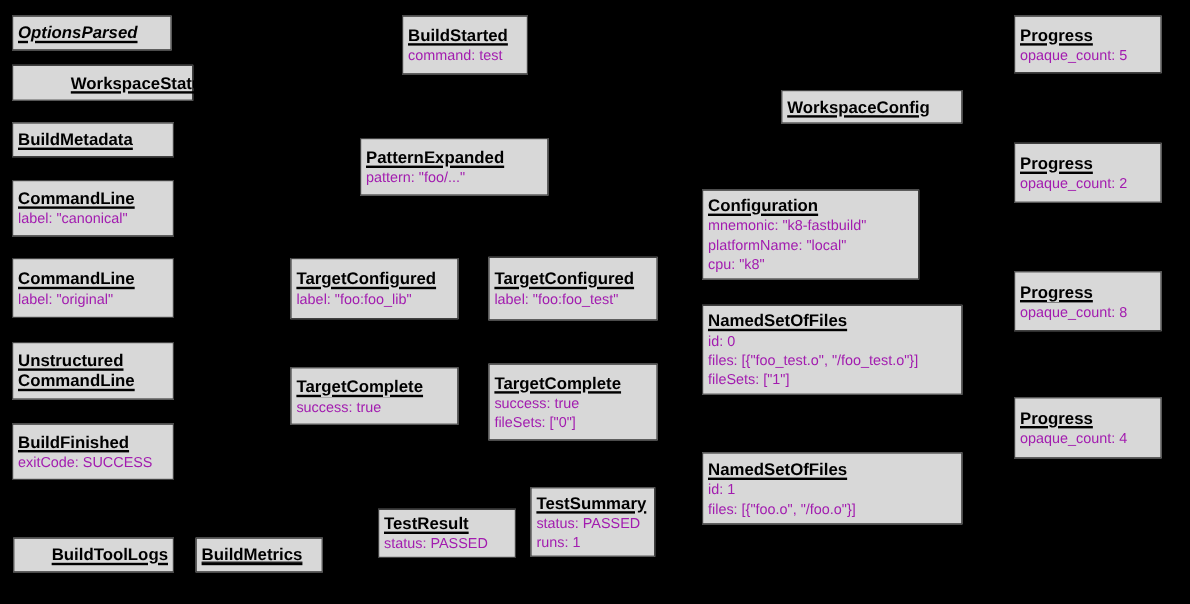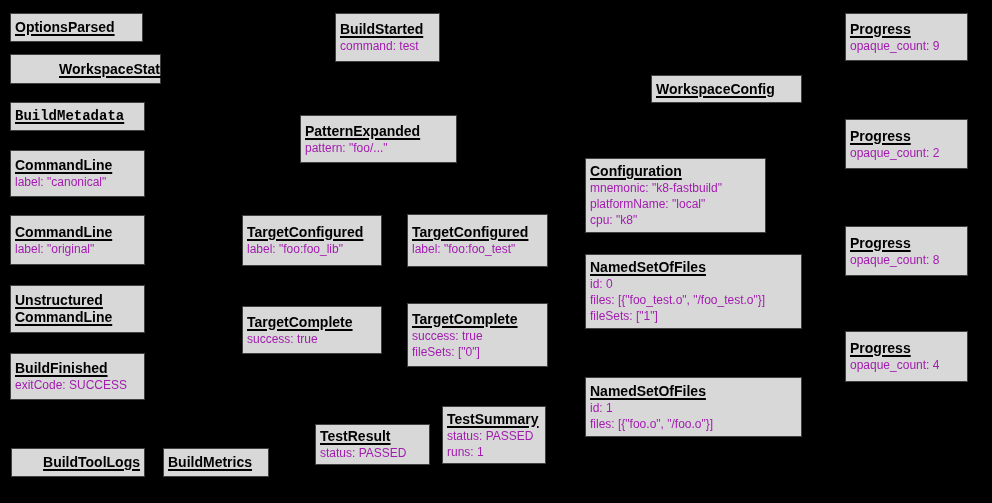"OptionsParsed" div.node { font-style: none -> italic }
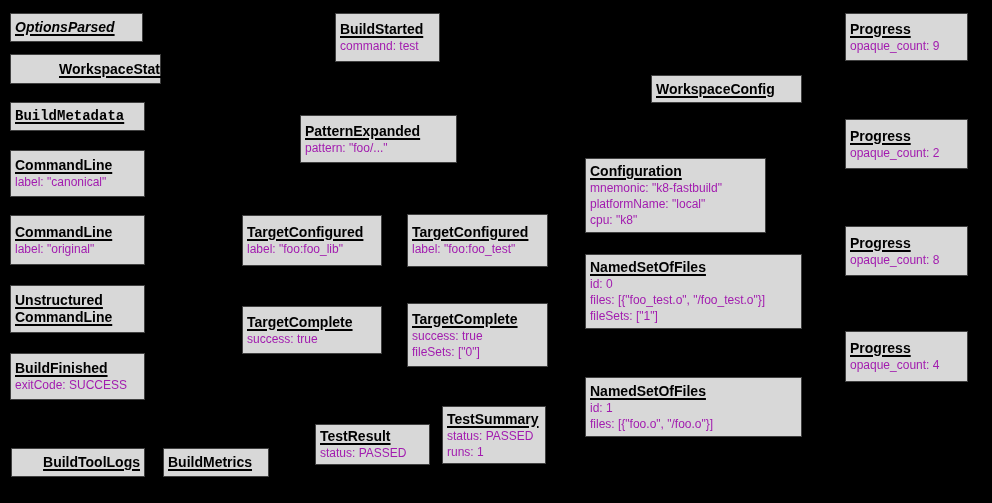"opaque_count: 9" div.node-line { text: 9 -> 5 }
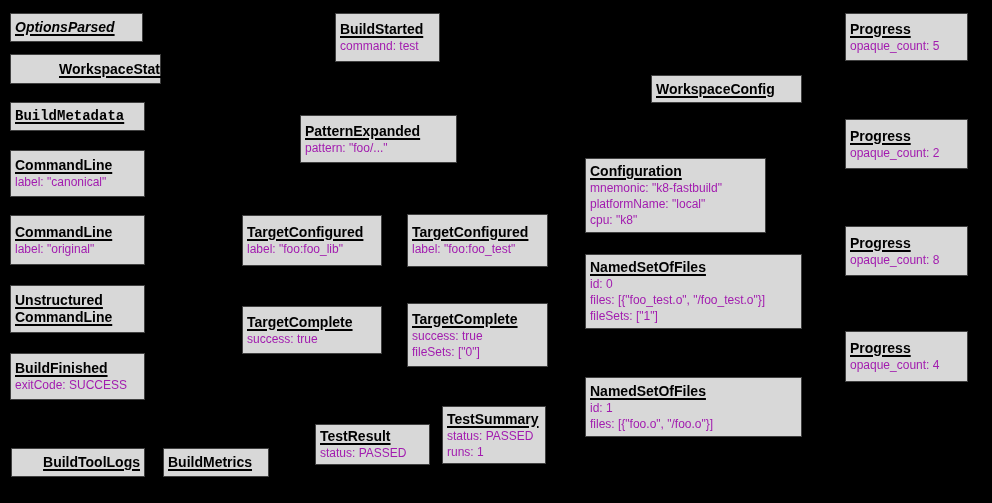"BuildMetadata" div.node { font-family: Liberation Mono, monospace -> none }
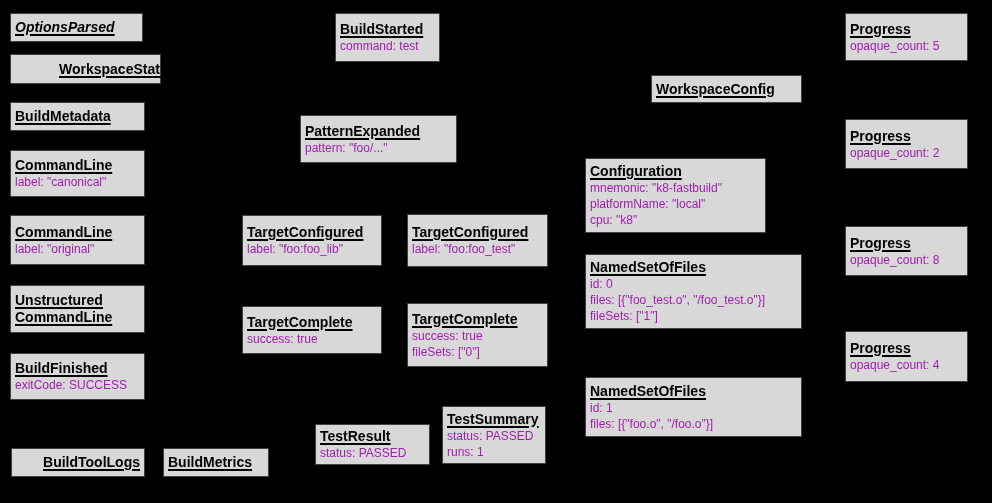"BuildMetrics" div.node { text-decoration: none -> underline }
